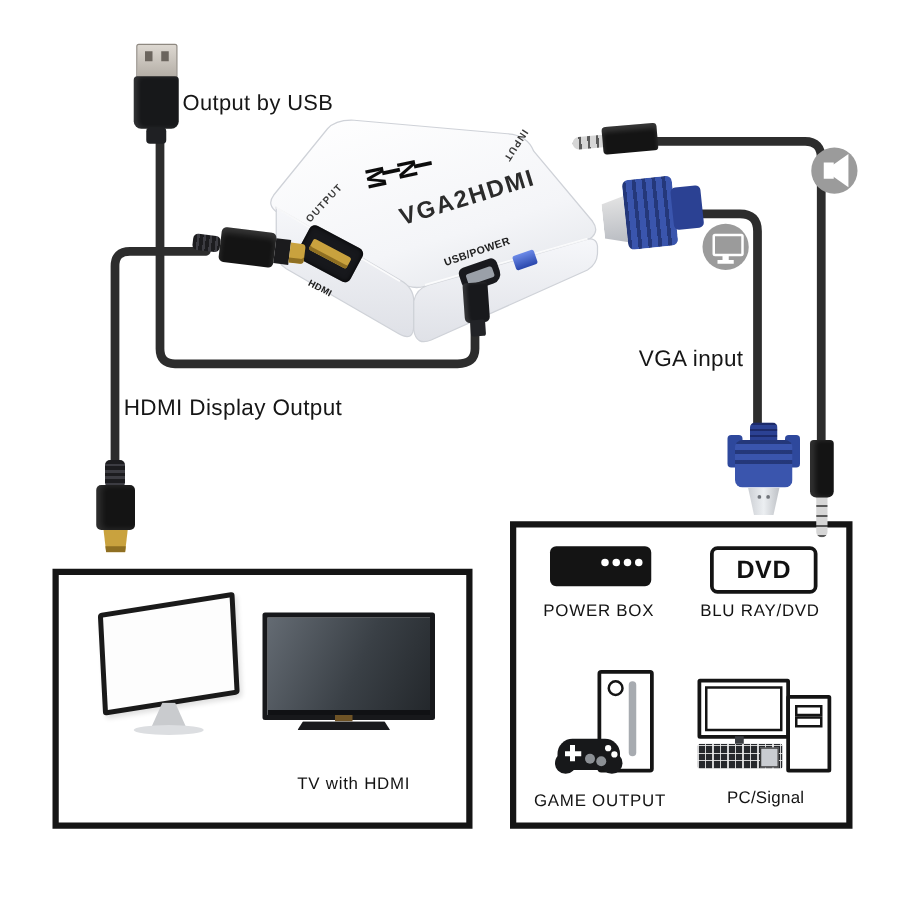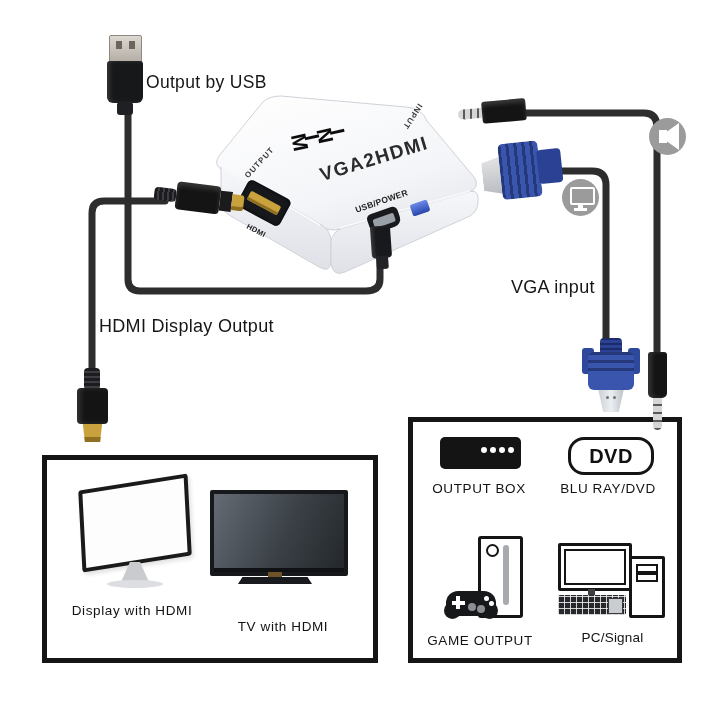"DVD" .dvd-ic { border-radius: 16px -> 6px }
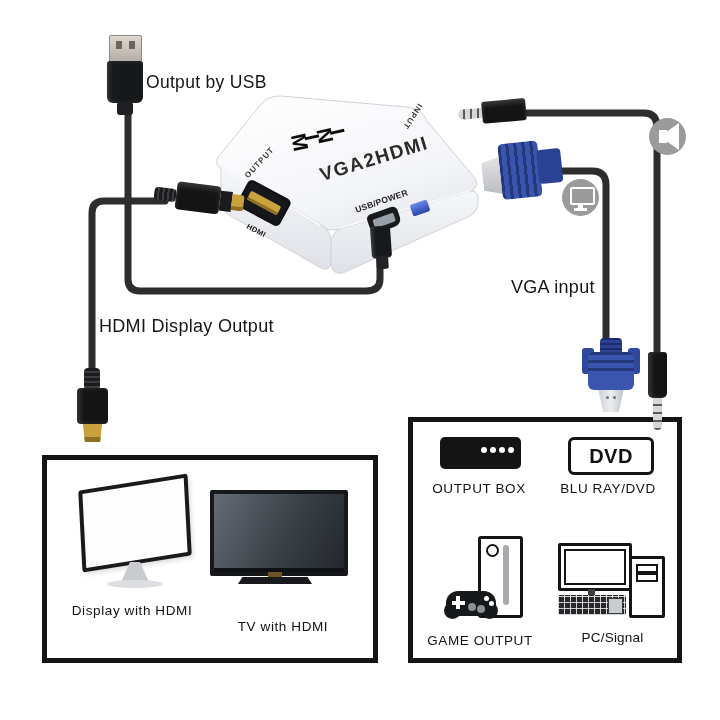"OUTPUT BOX" div.boxlabel { text: OUTPUT -> POWER }
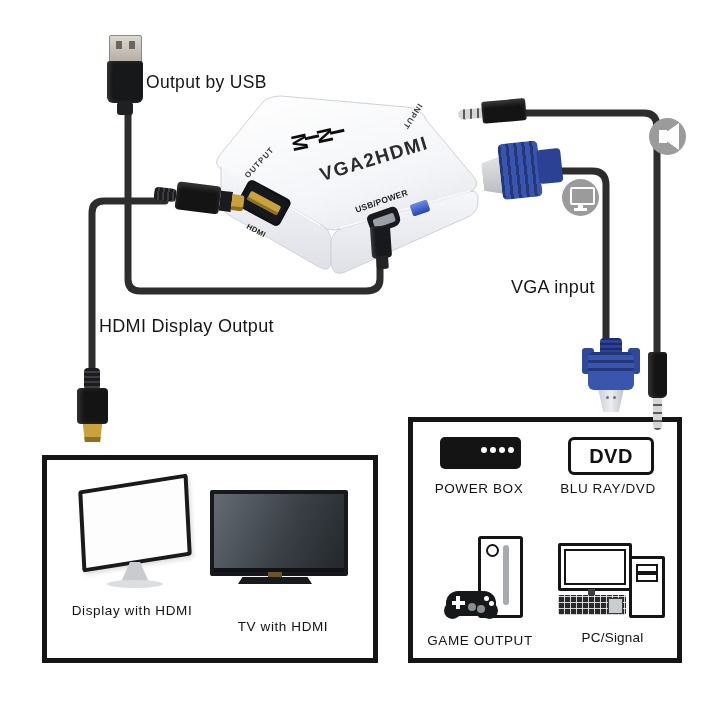"Display with HDMI" div.boxlabel { html: <div>Display with HDMI</div> -> none }
